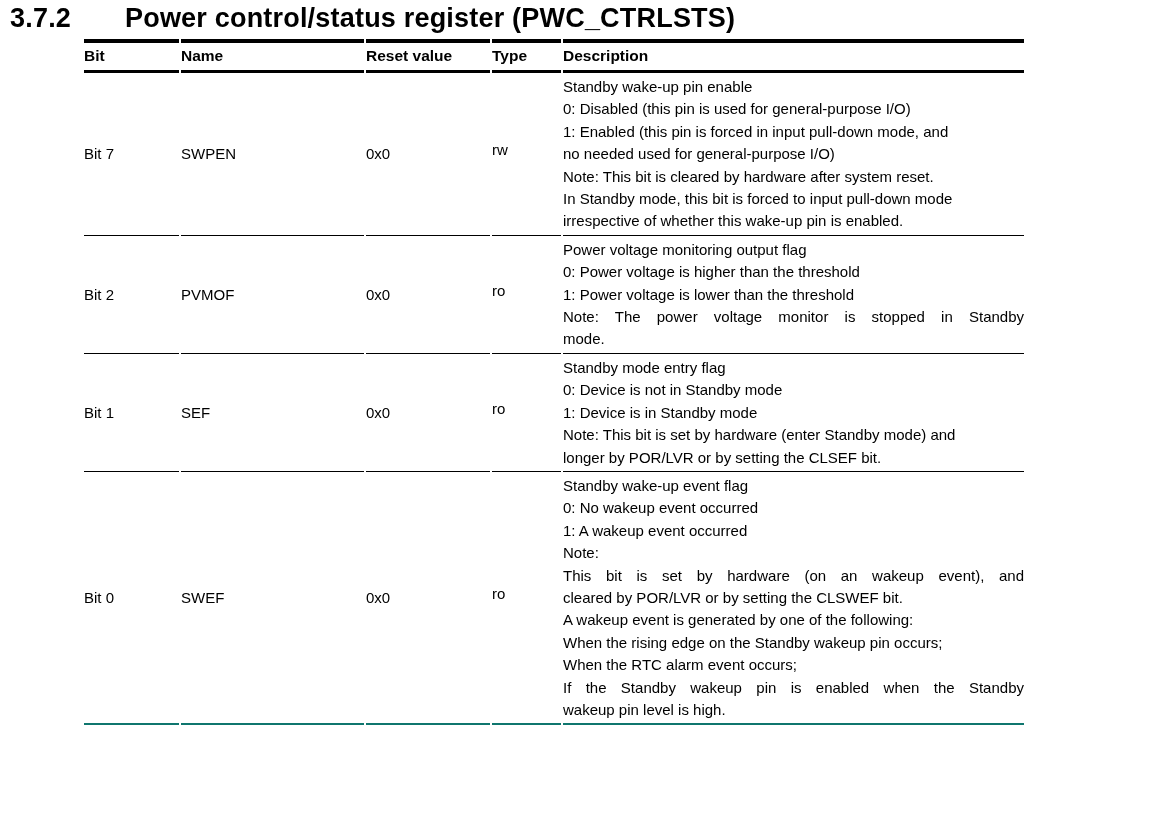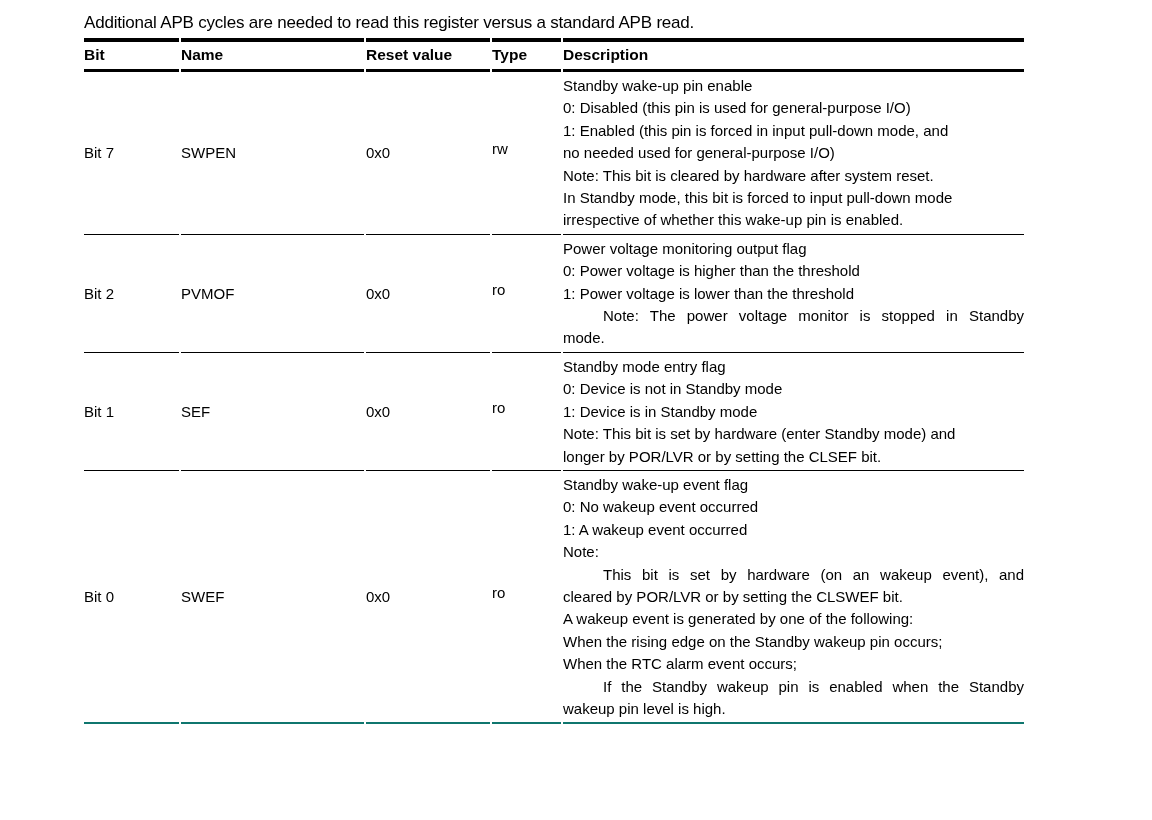"3.7.2" div.heading { html: none -> <div> <span>3.7.2</span> <span>Power control/status register (PWC_CTRLSTS)</span> </div> }
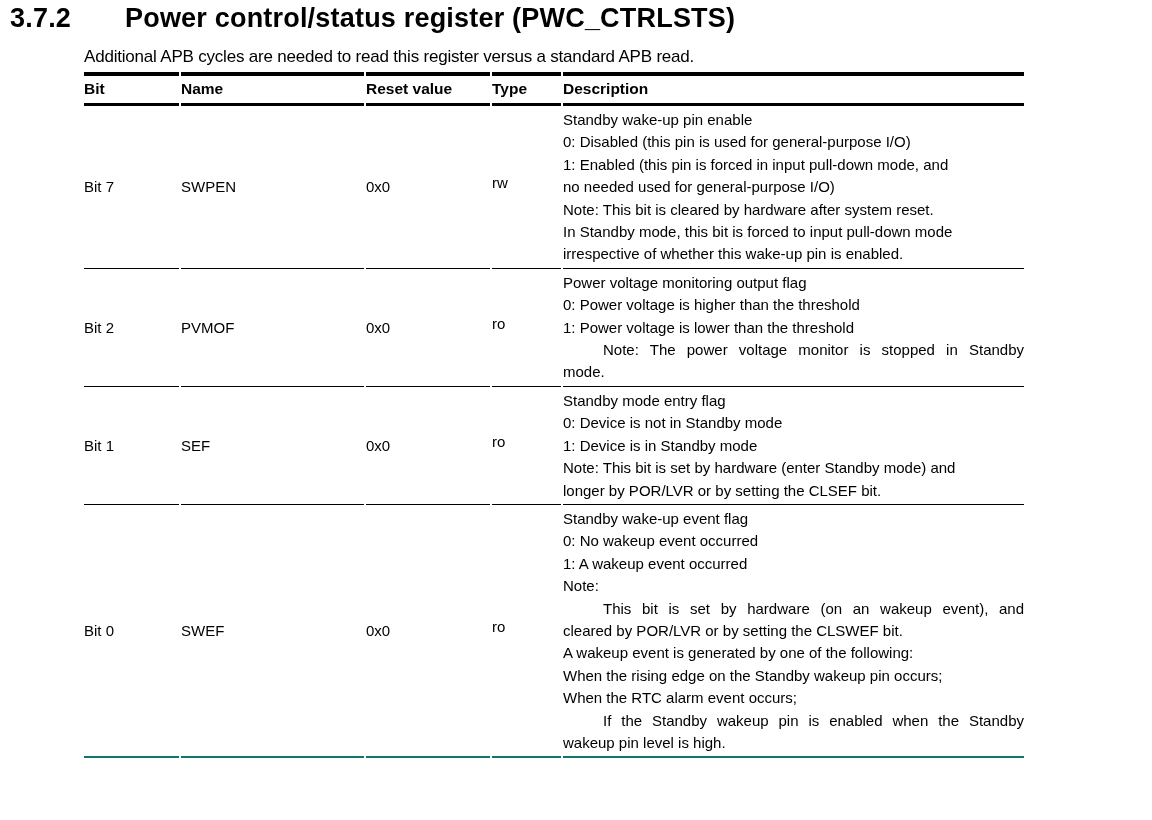"Additional APB cycles are needed" div.intro { html: <div>Additional APB cycles are needed to read this register versus a standard APB read.</div> -> none }
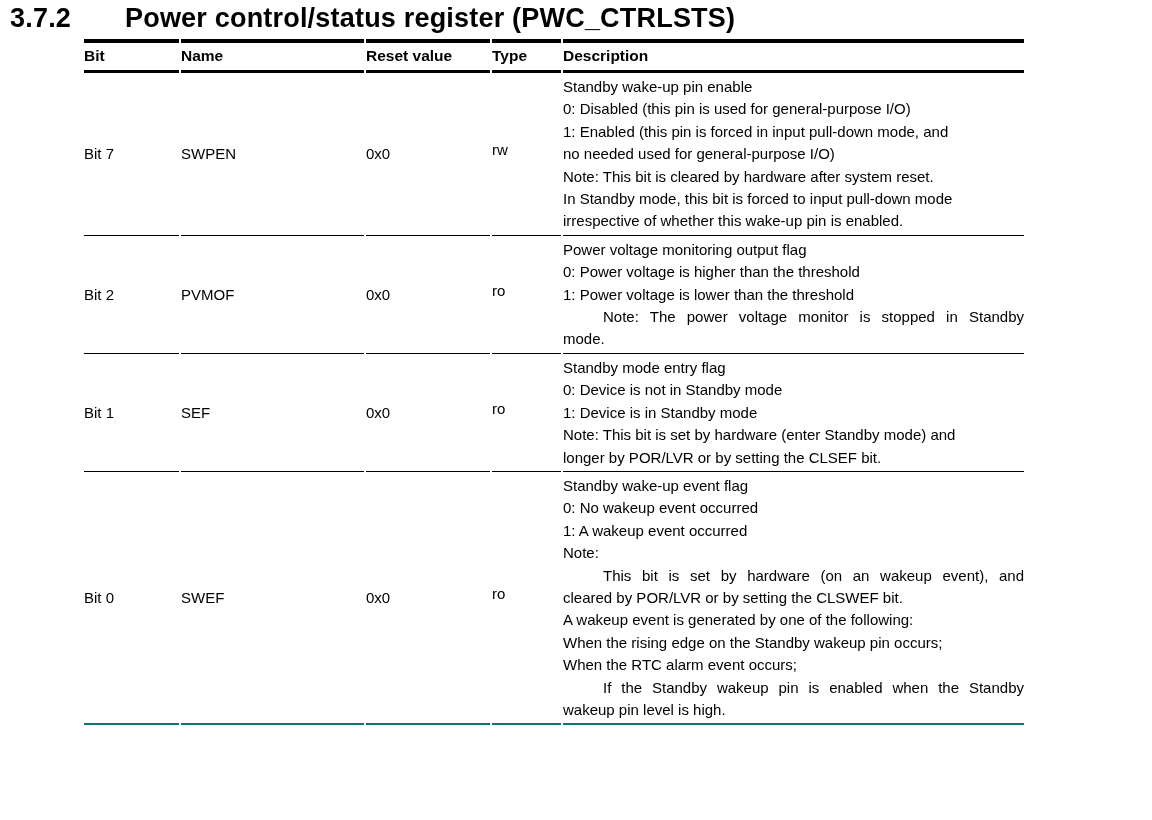"Note: The power voltage monitor" .desc-line.stretch { margin-left: 40px -> none }
